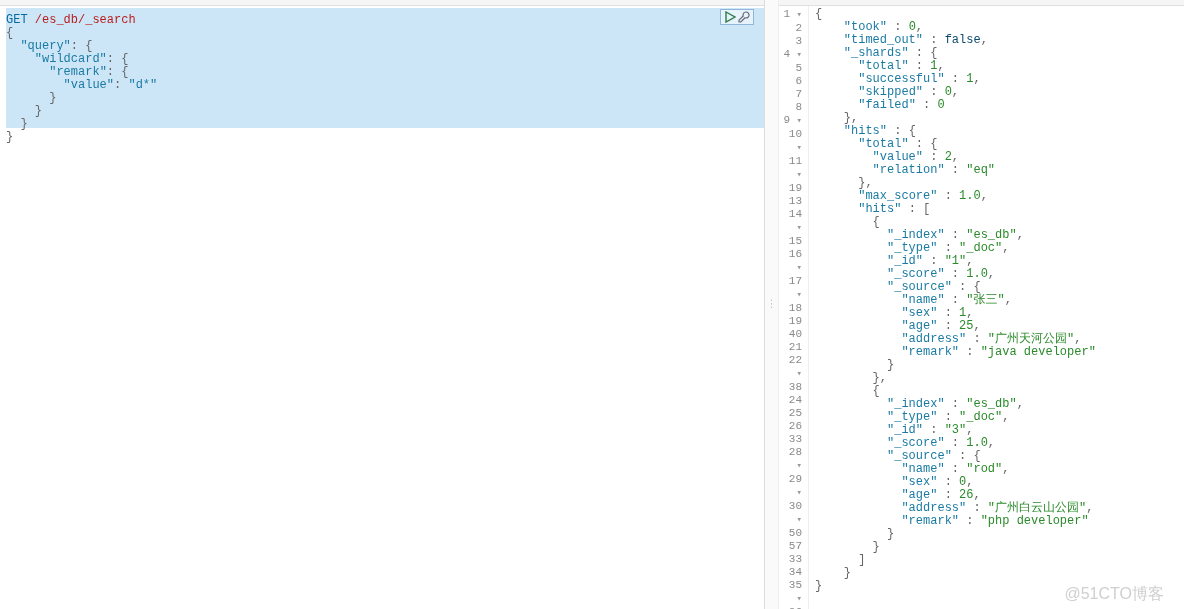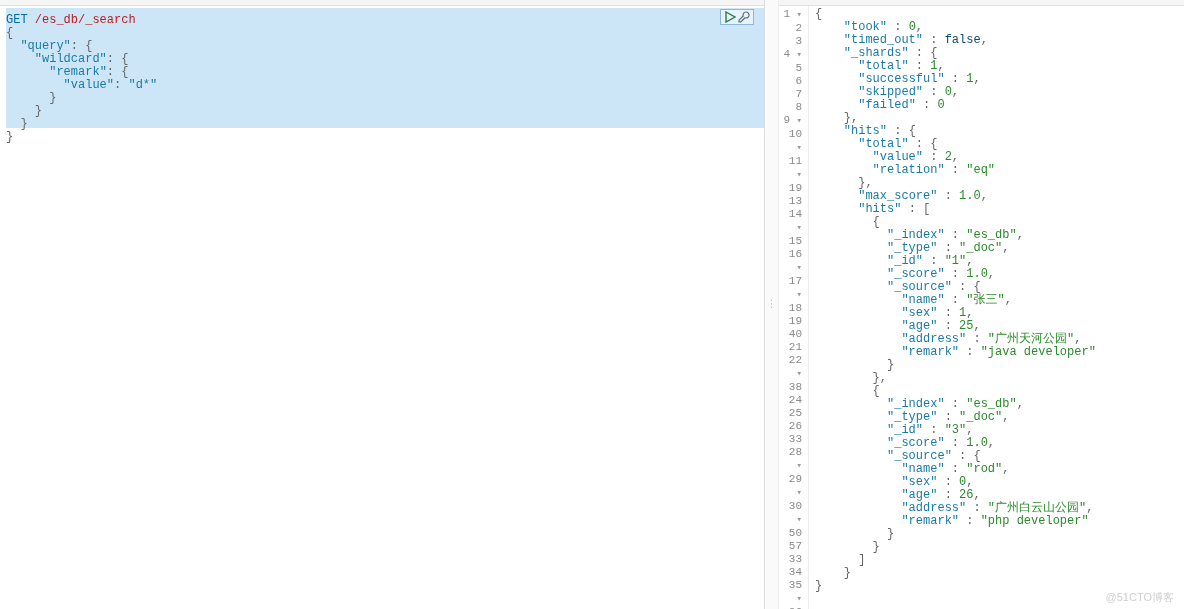"@51CTO博客" .watermark { font-size: 11px -> 16px; right: 10px -> 20px }
